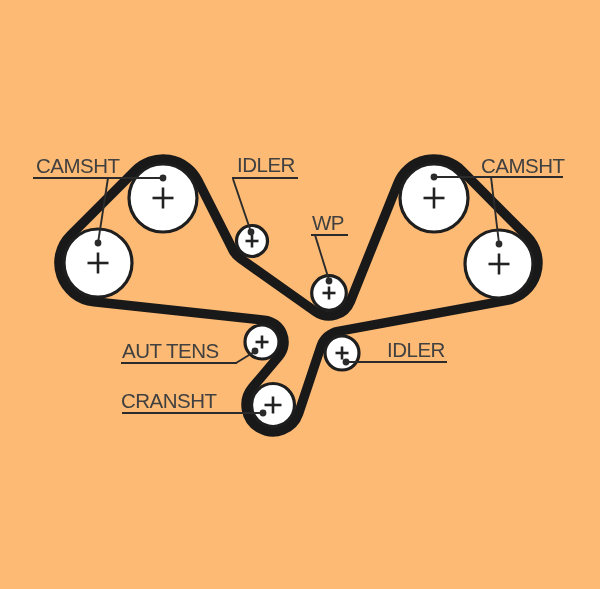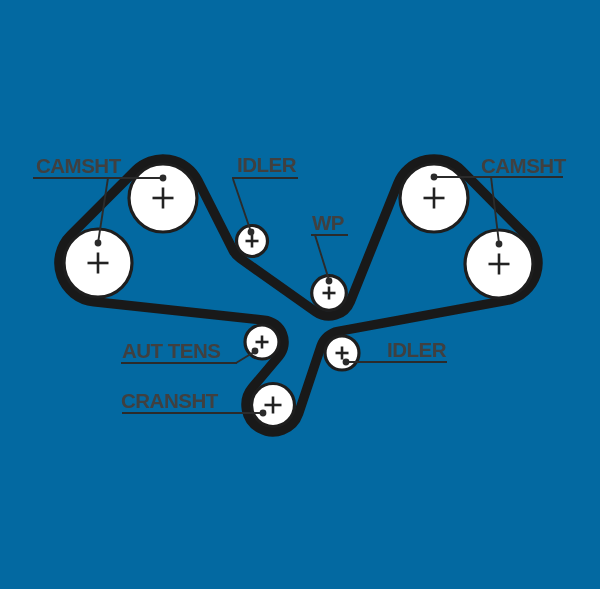"CAMSHT" .stage { background: #0369a1 -> #fdba74; font-weight: bold -> none }
